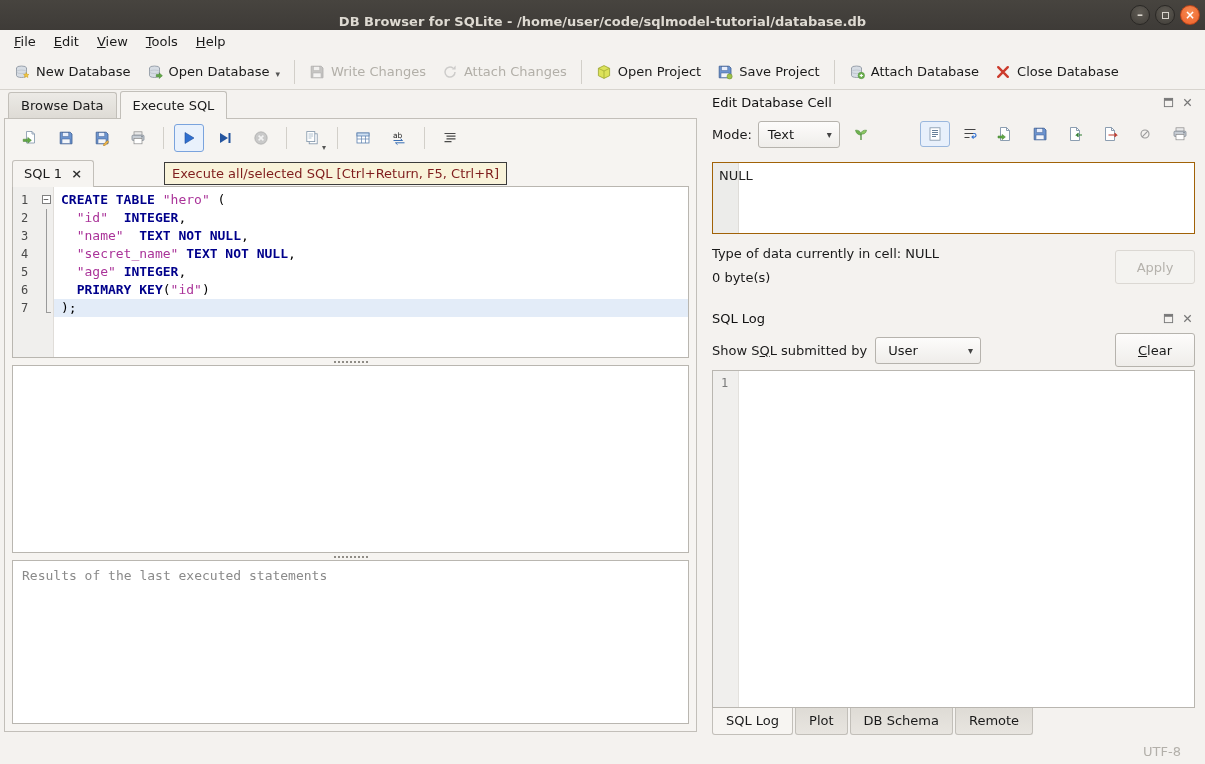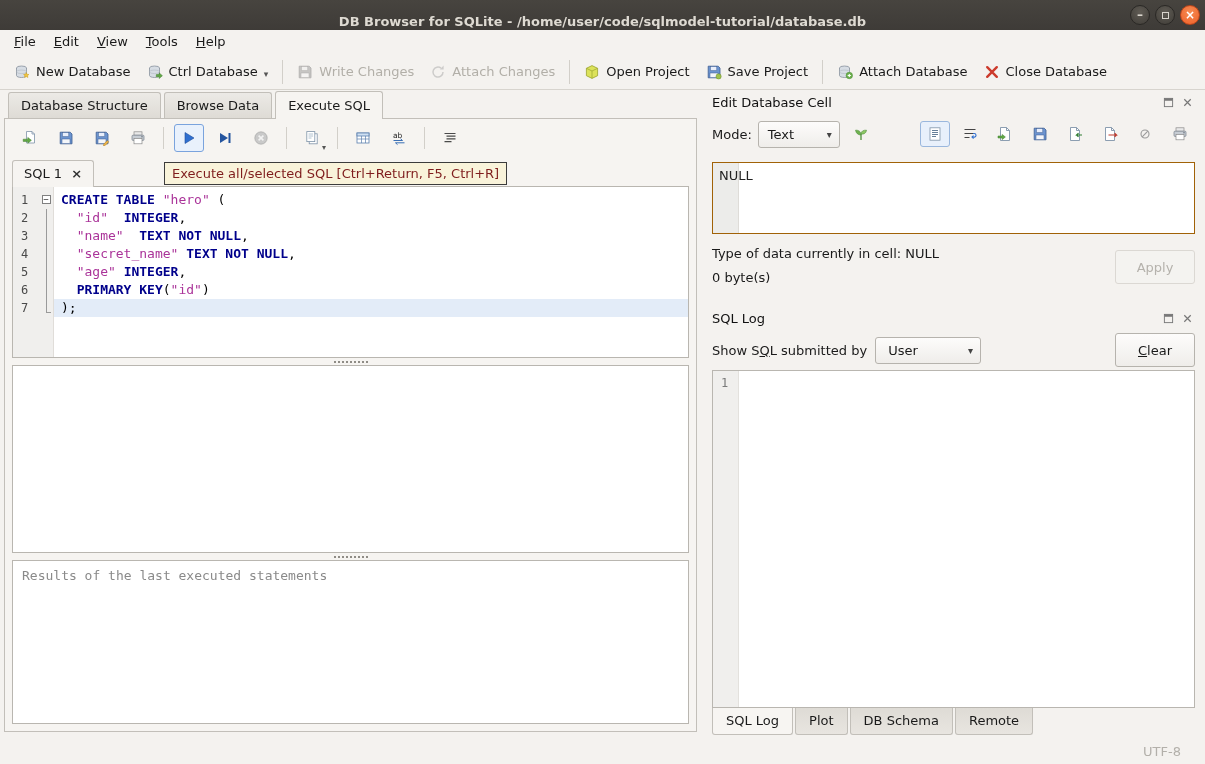"Ctrl Database" span.tb-label { text: Ctrl -> Open }
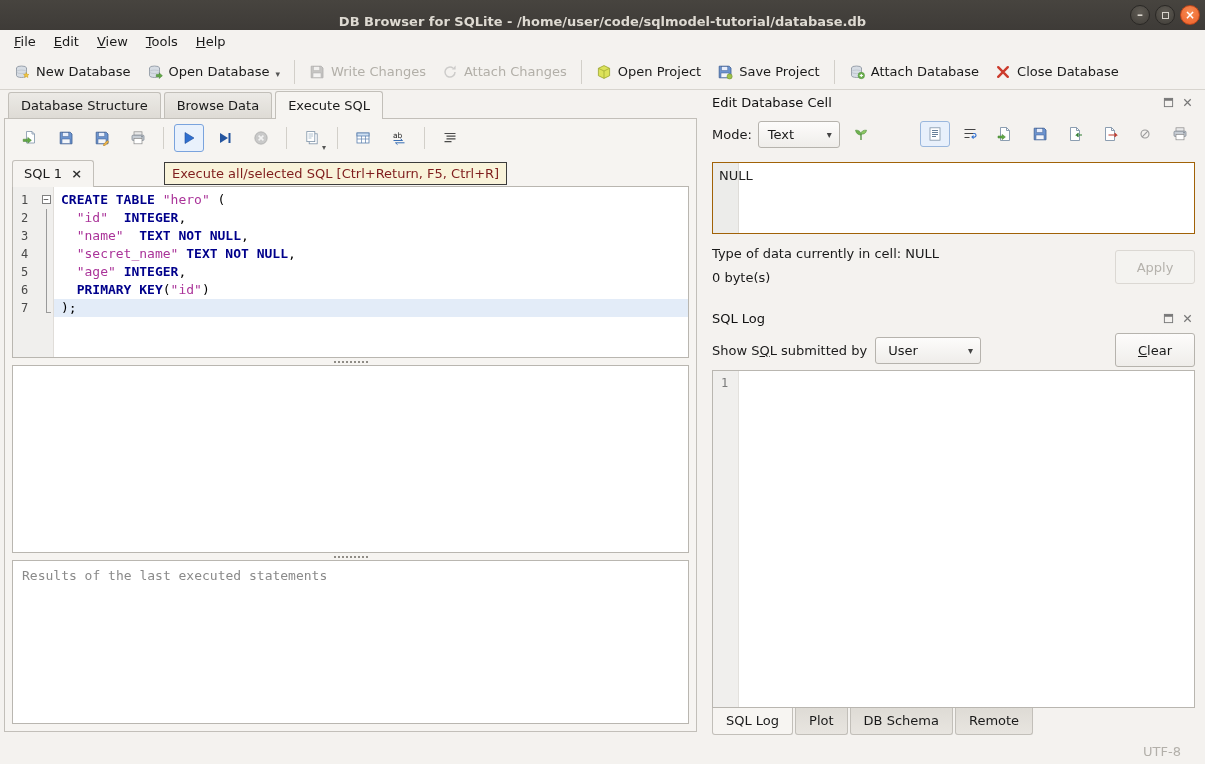"Database Structure" div.tab { html: <div>Database Structure</div> -> none }
